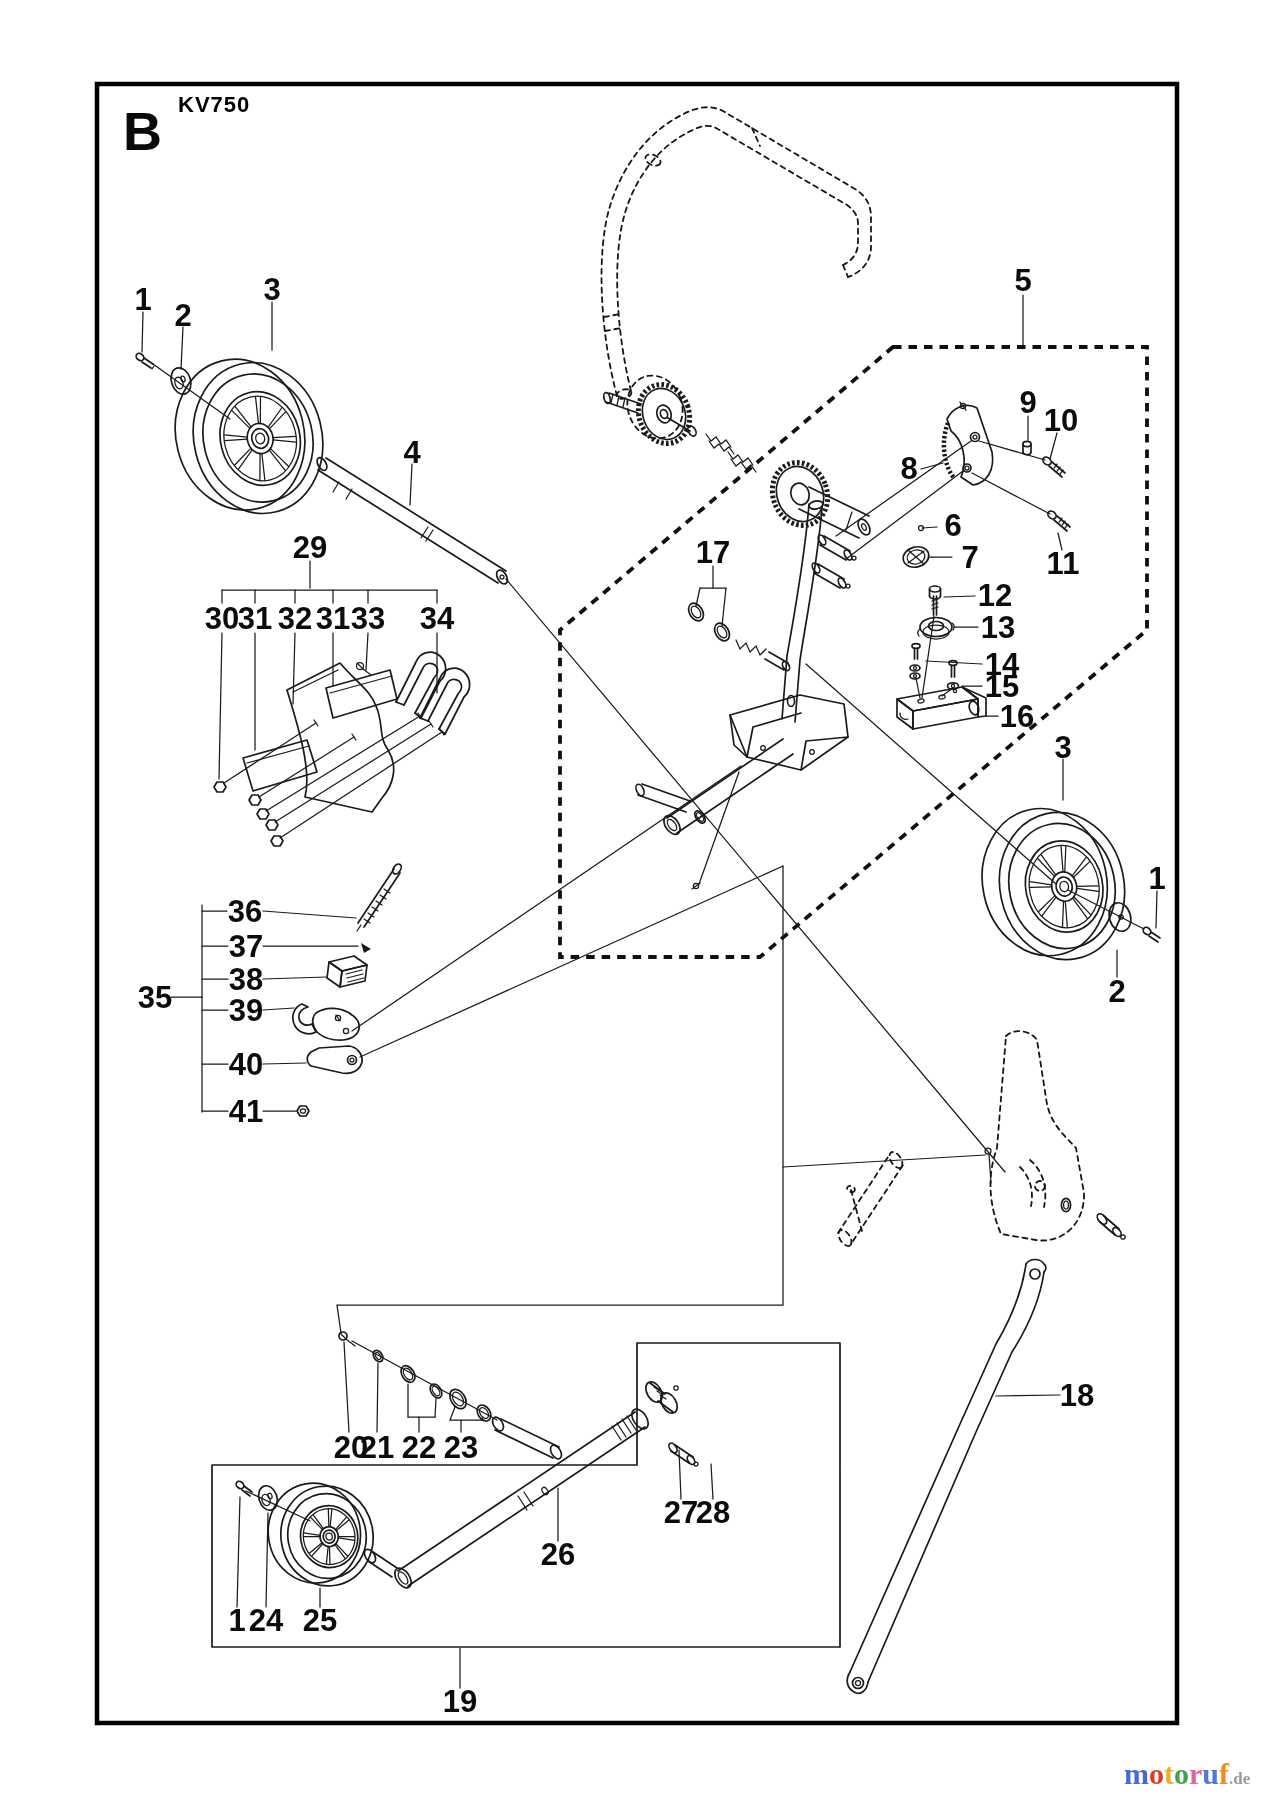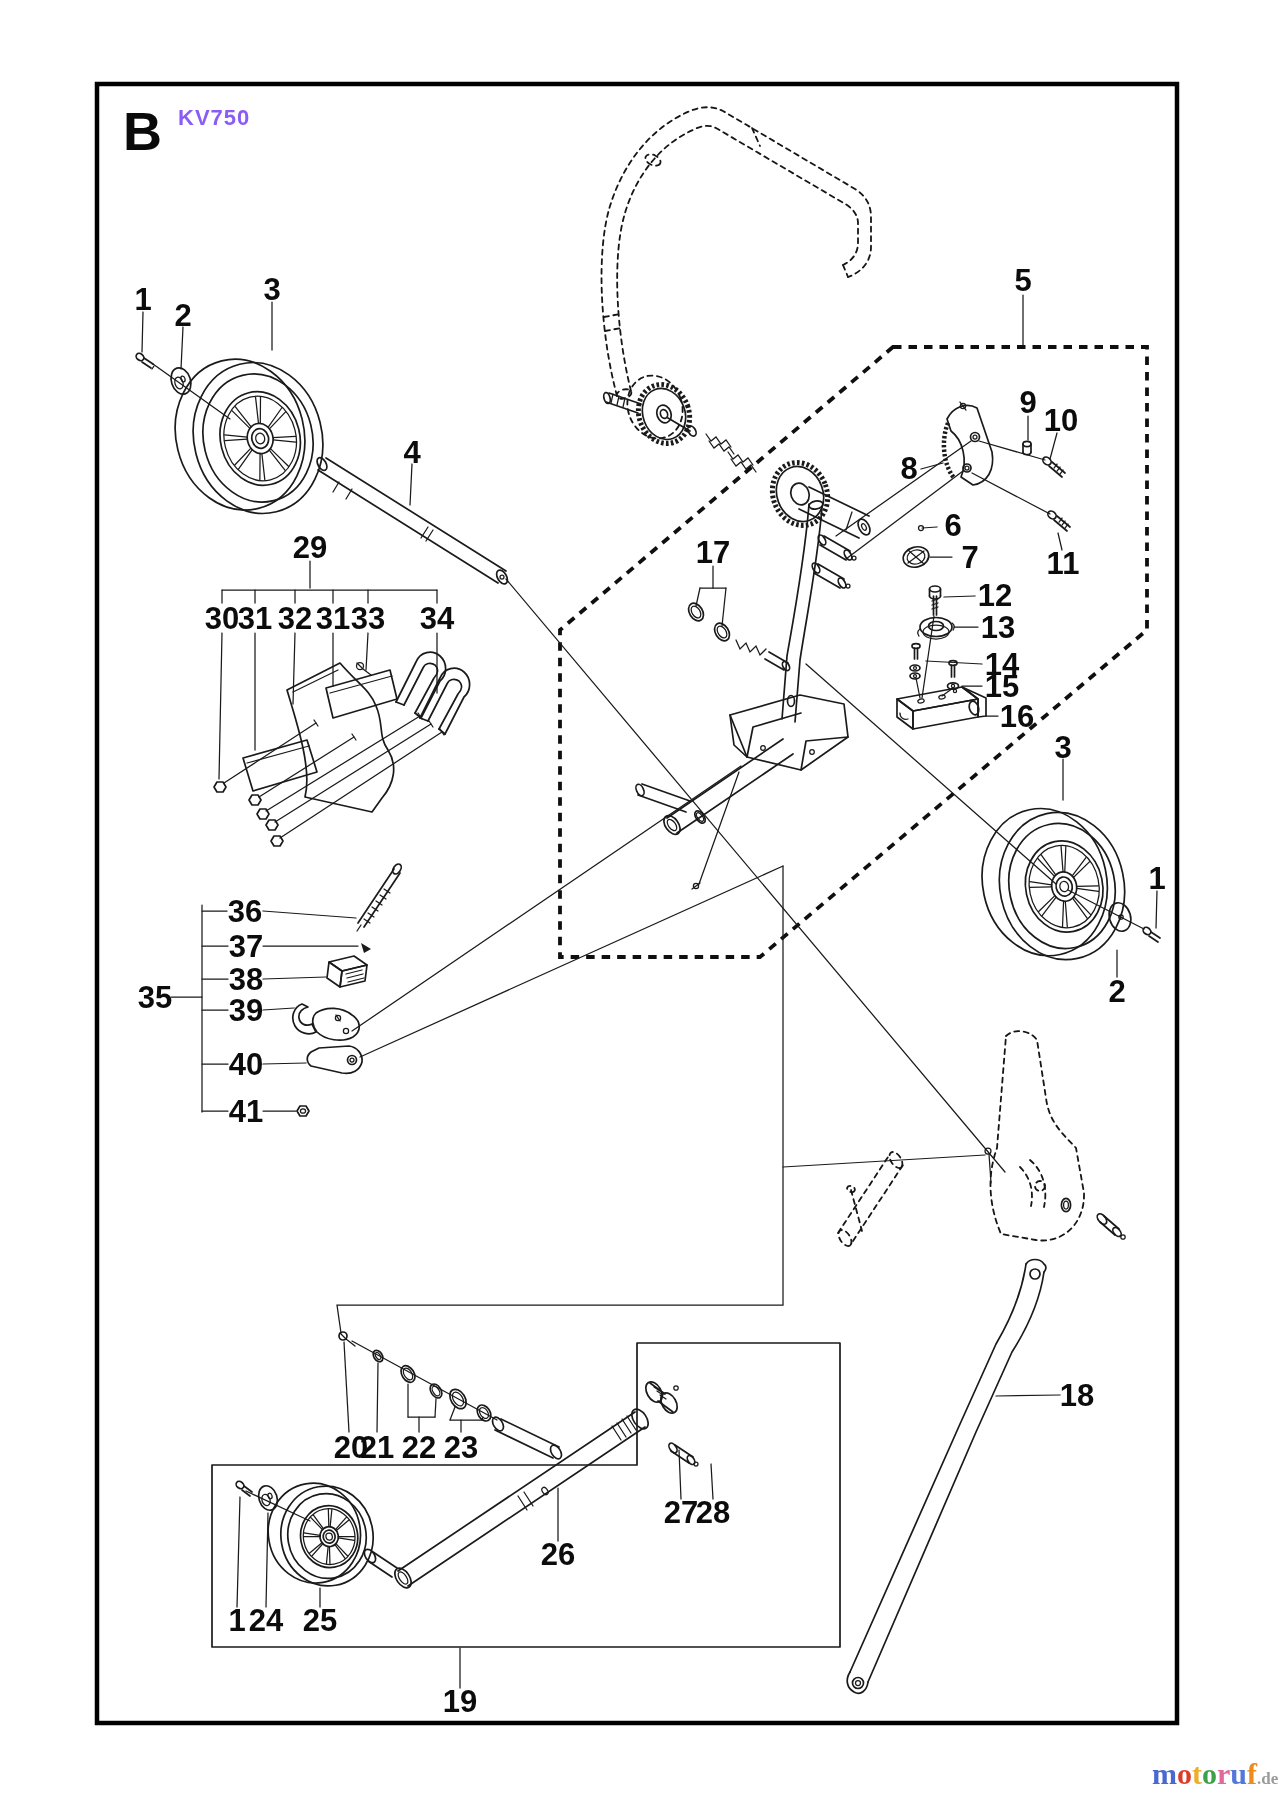"KV750" .model { color: #8b5cf6 -> #000000; top: 105px -> 92px }
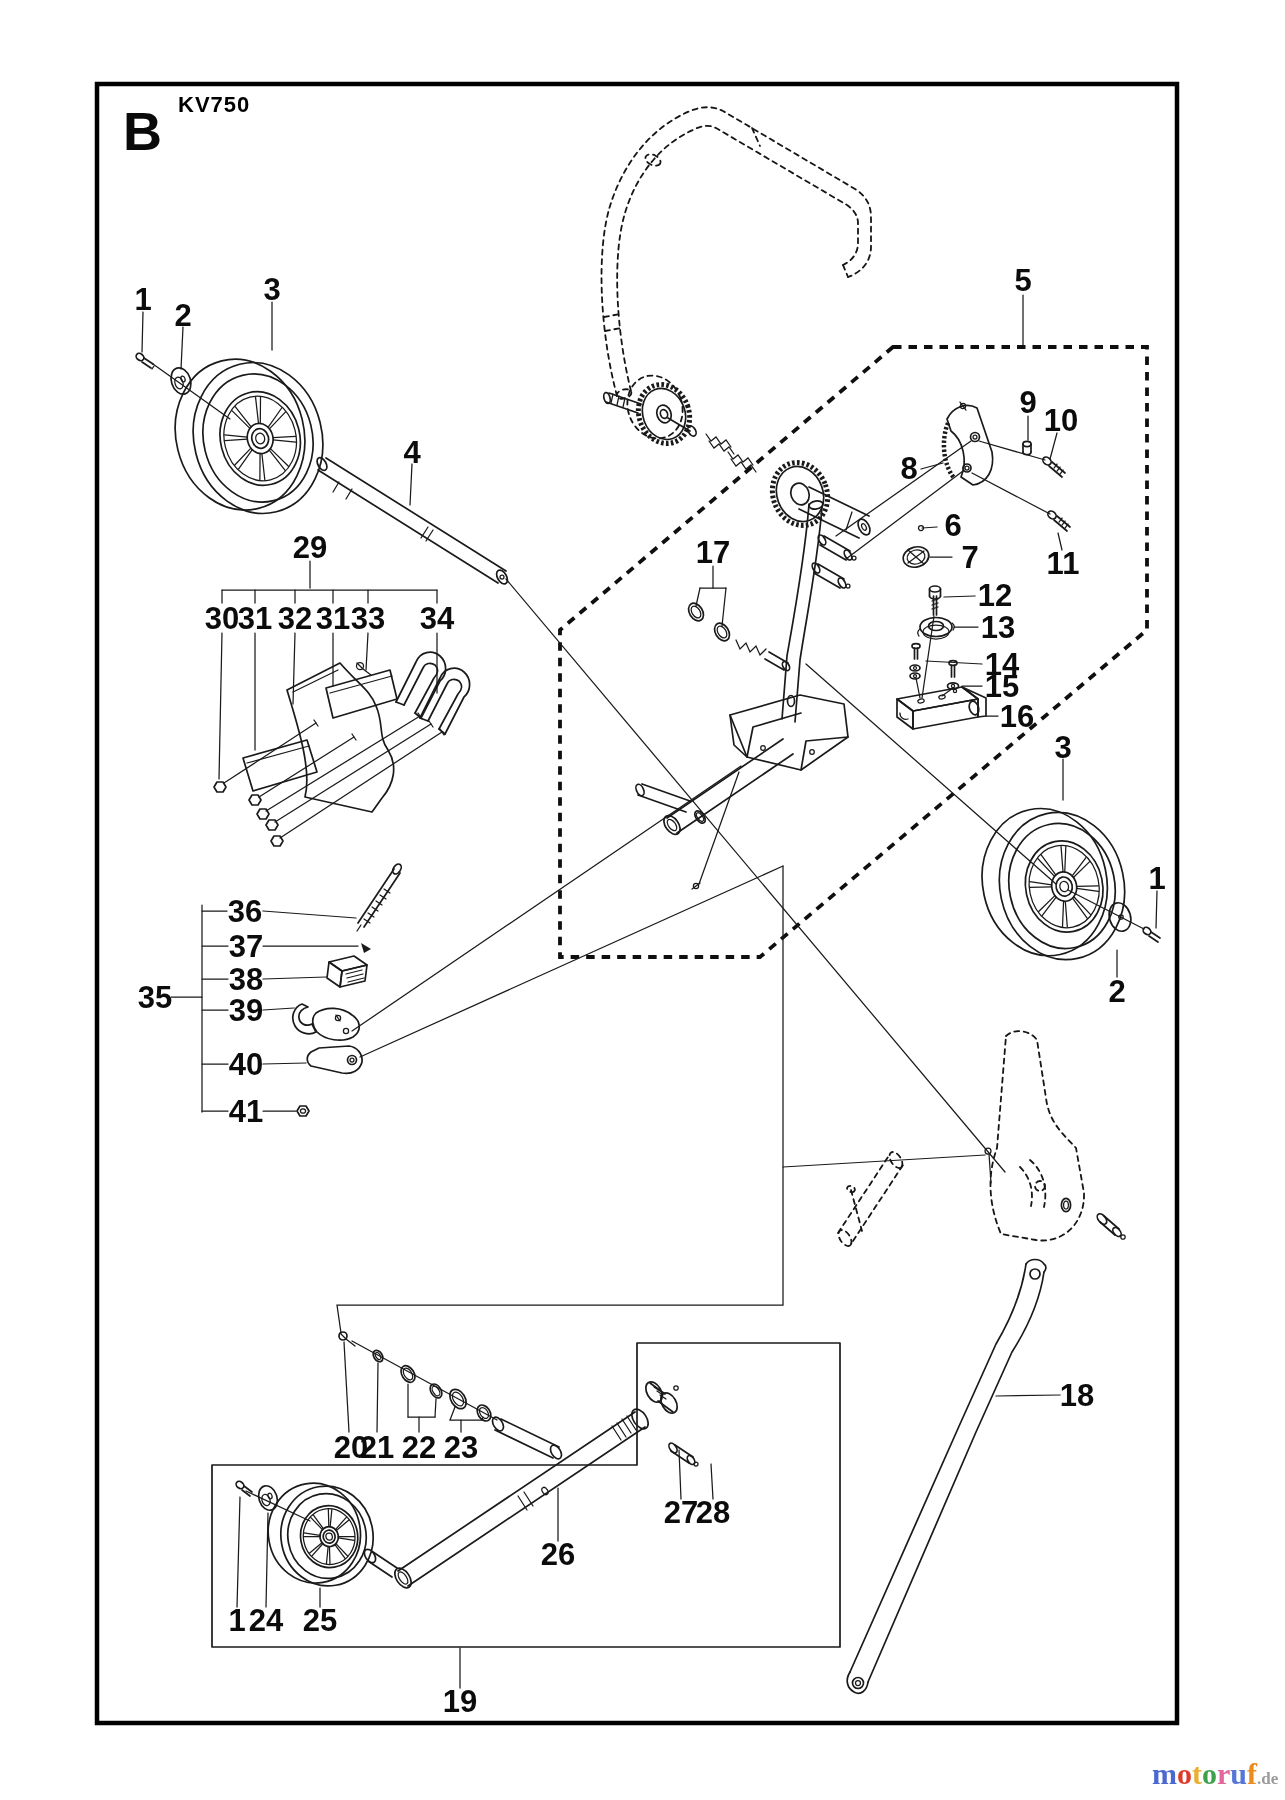"motoruf.de" .watermark { left: 1152px -> 1124px }
